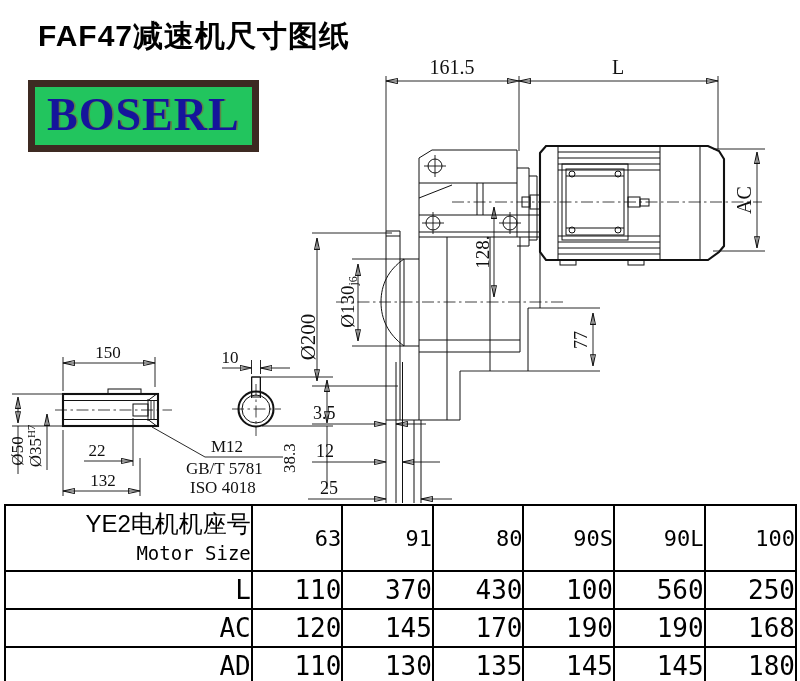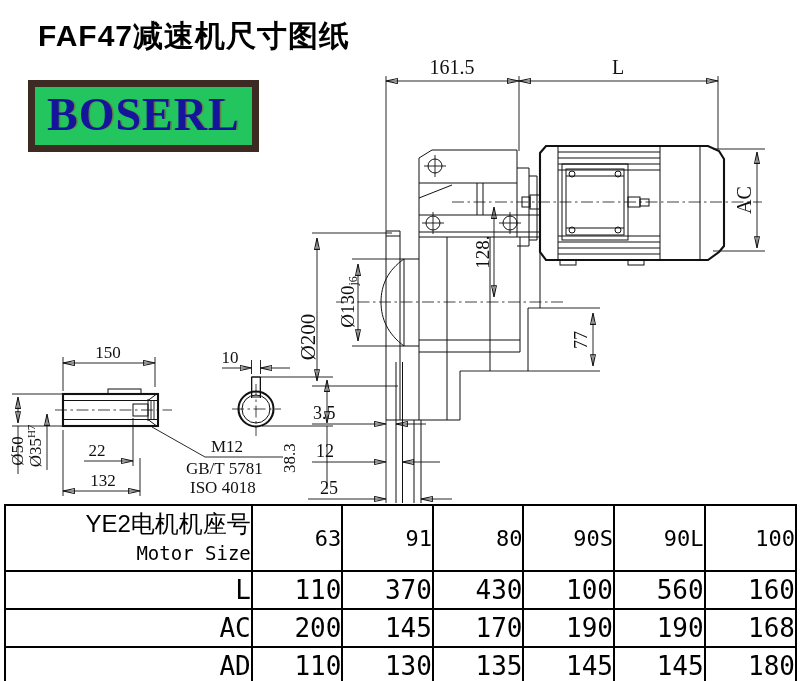"160" td { text: 160 -> 250 }
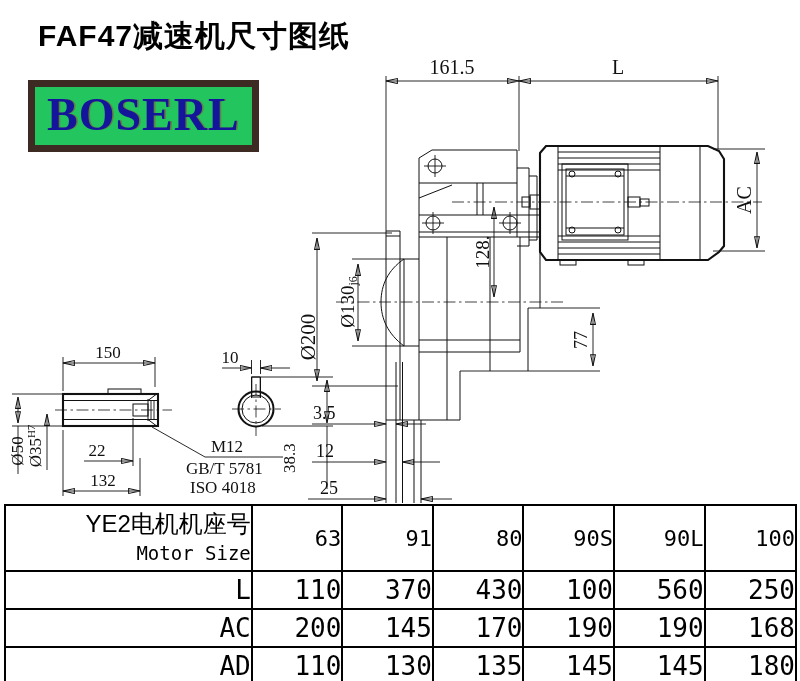"200" td { text: 200 -> 120 }
